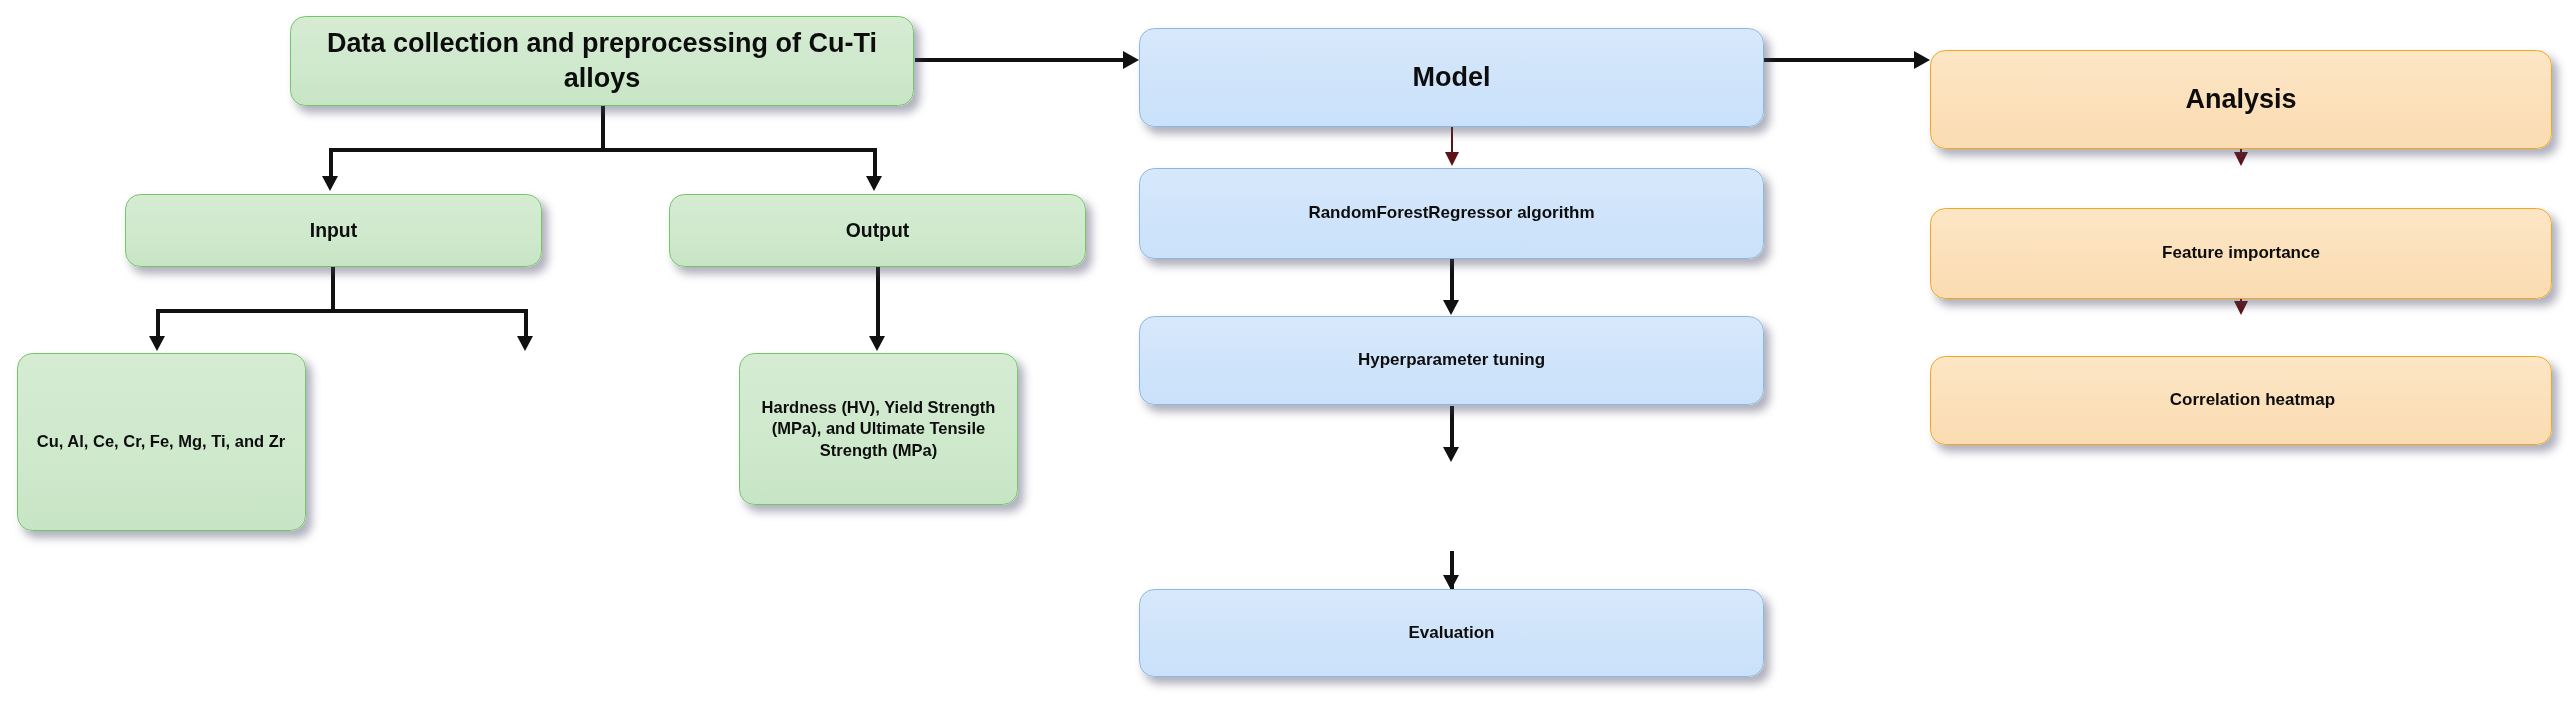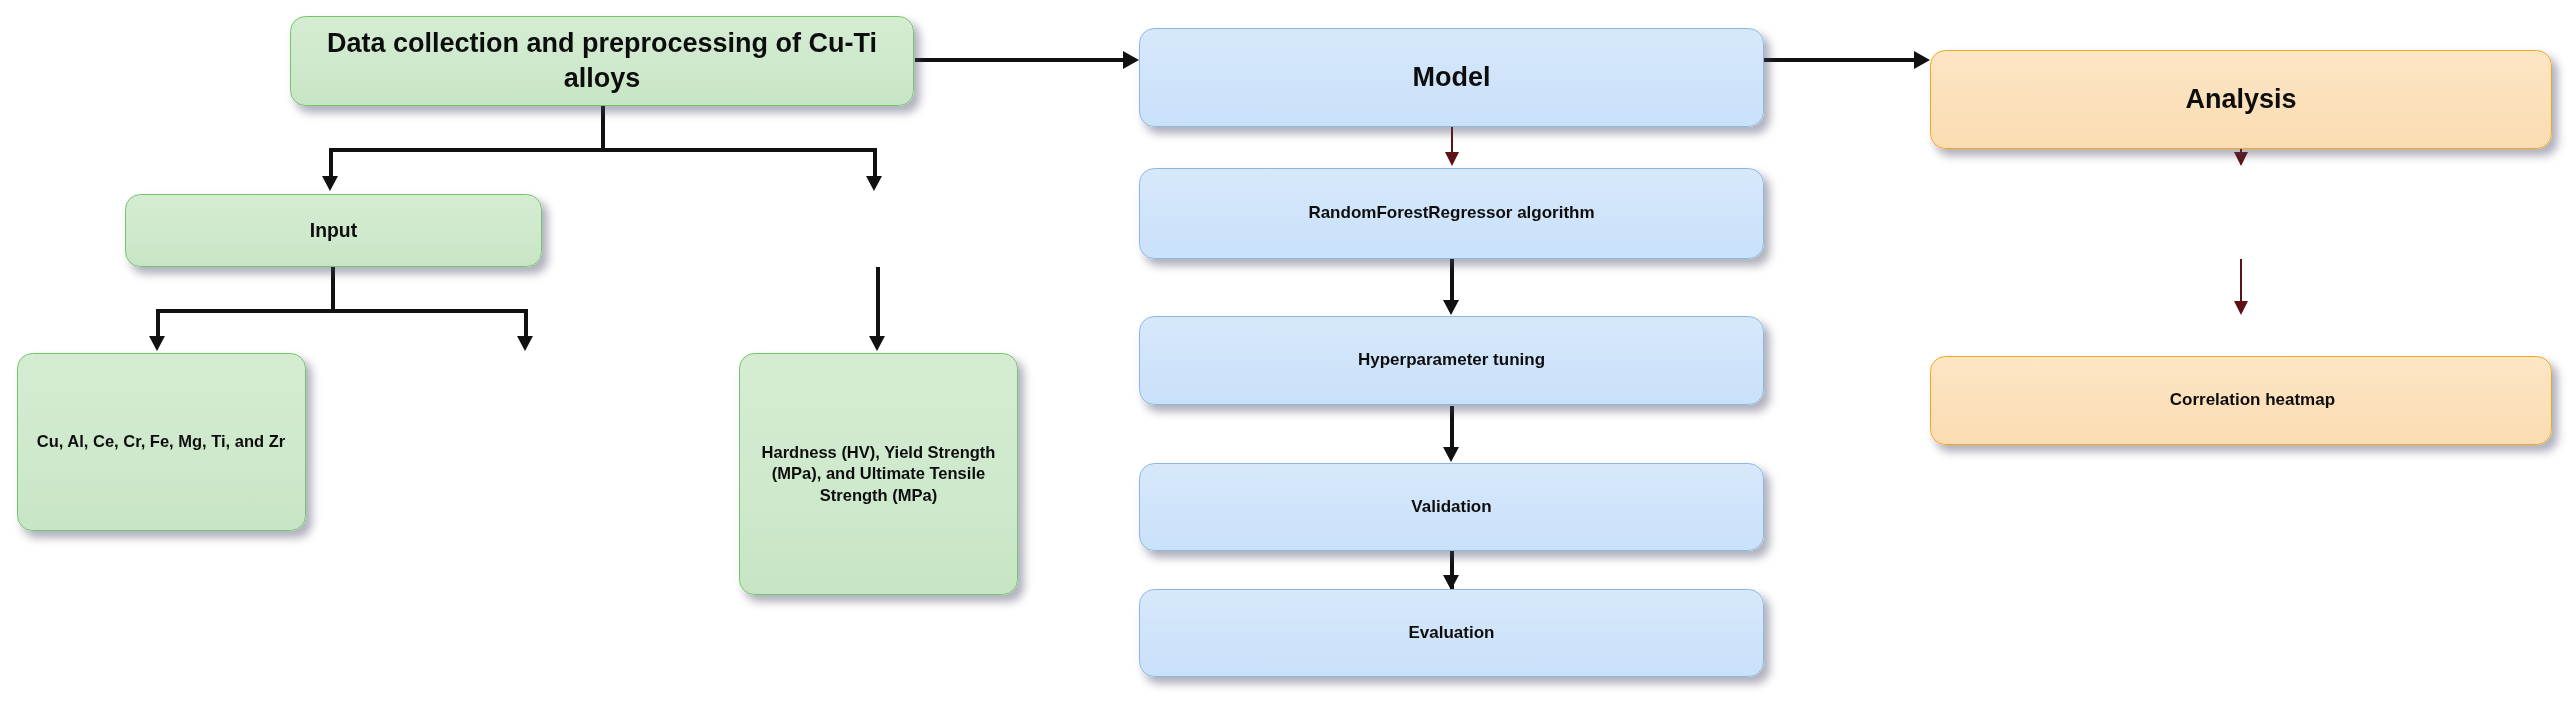"Output" div.node { html: none -> <div> <span>Output</span> </div> }
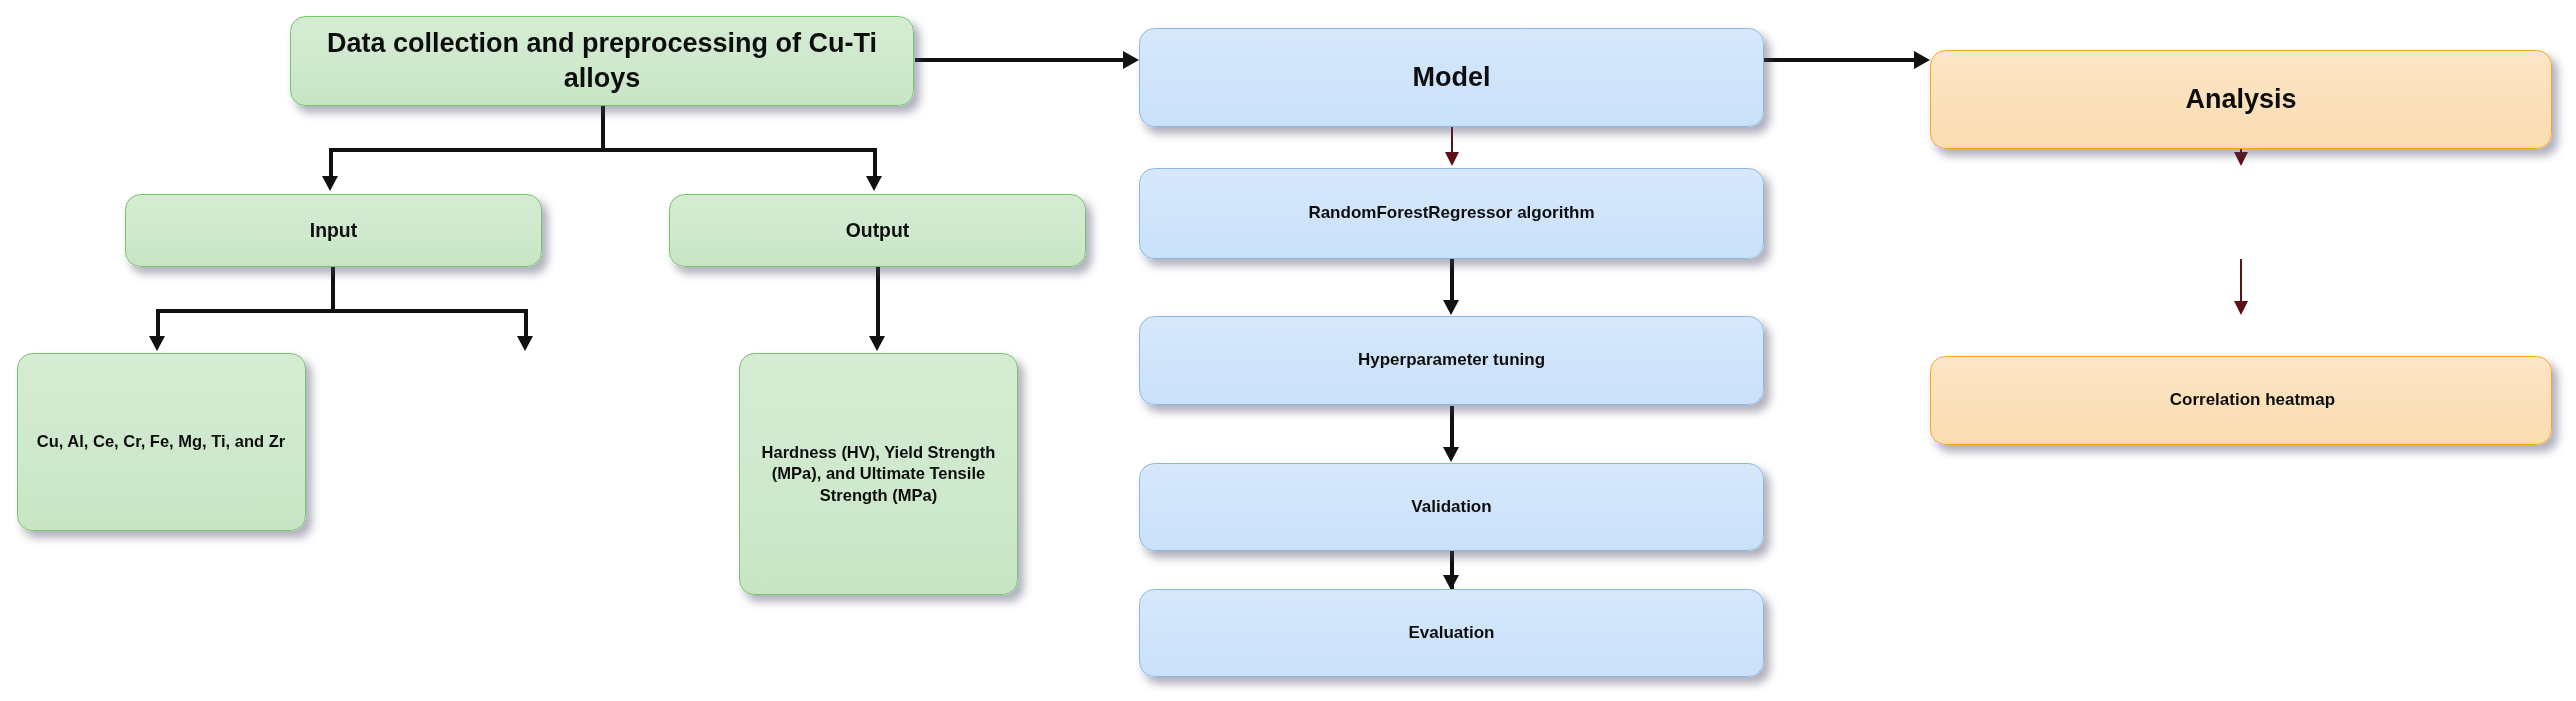"Feature importance" div.node { html: none -> <div> <span>Feature importance</span> </div> }
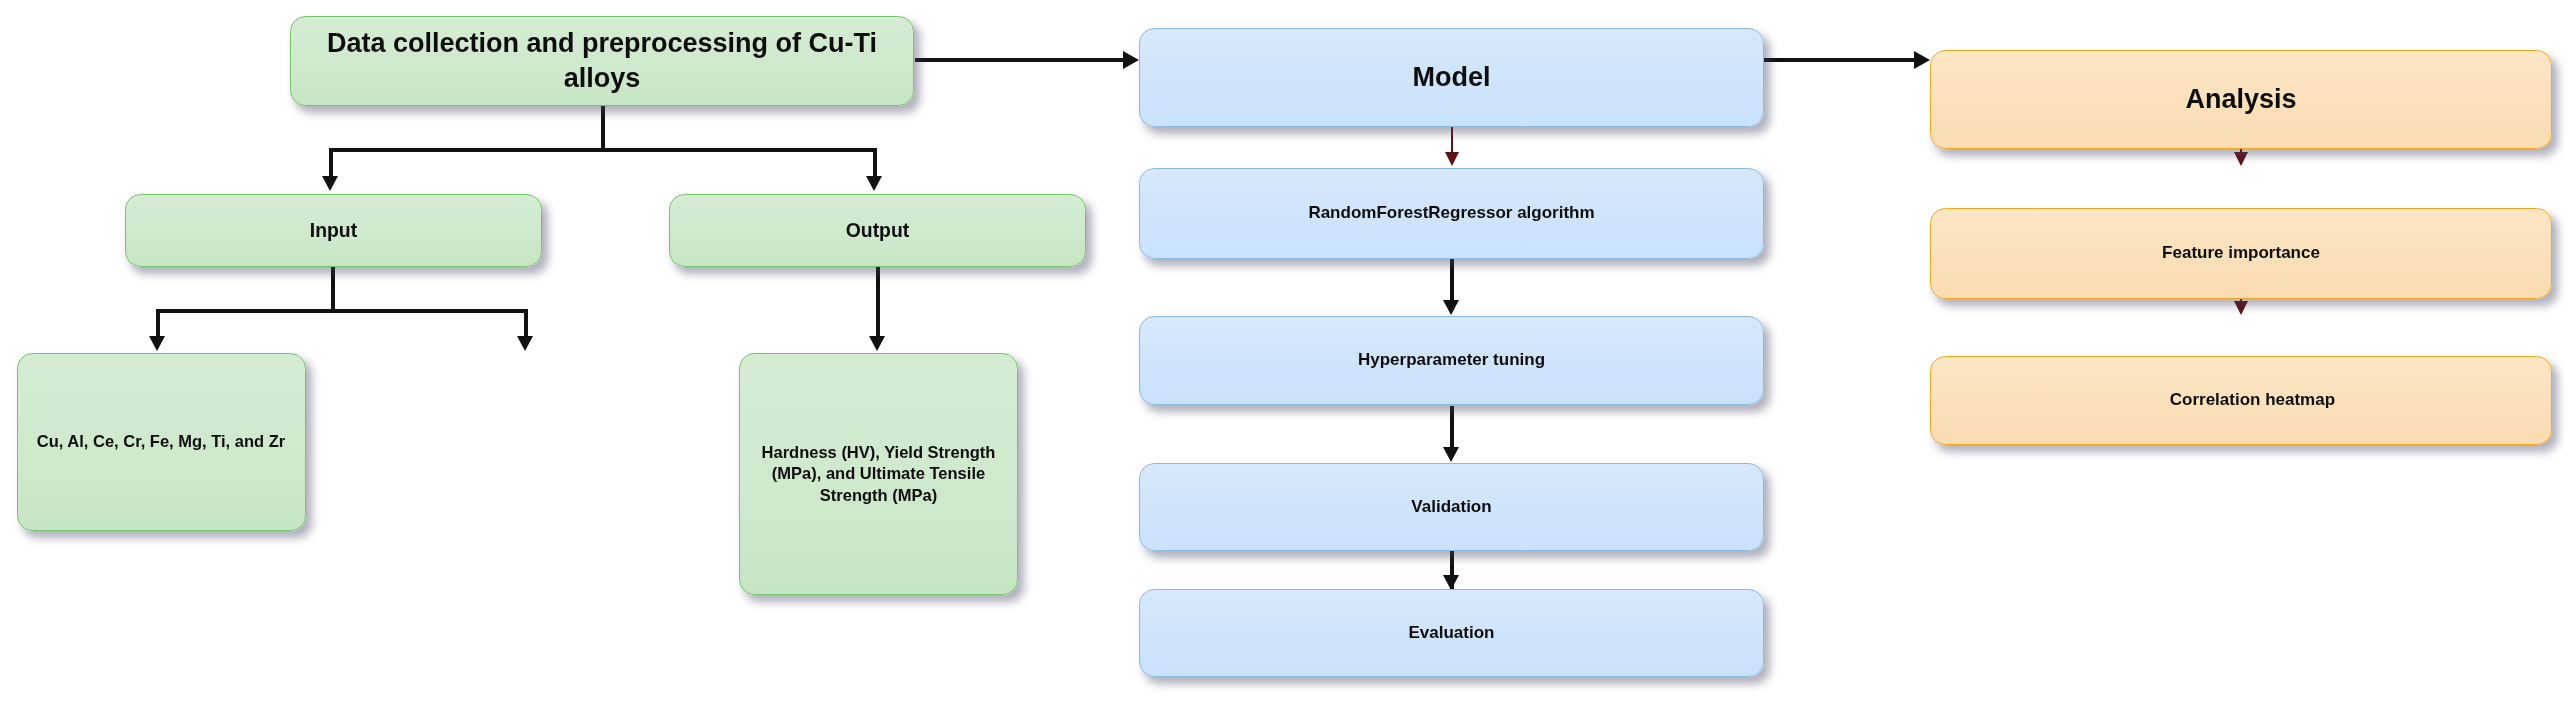"Hardness (HV), Yield Strength (MPa)," div.node { height: 242px -> 152px }
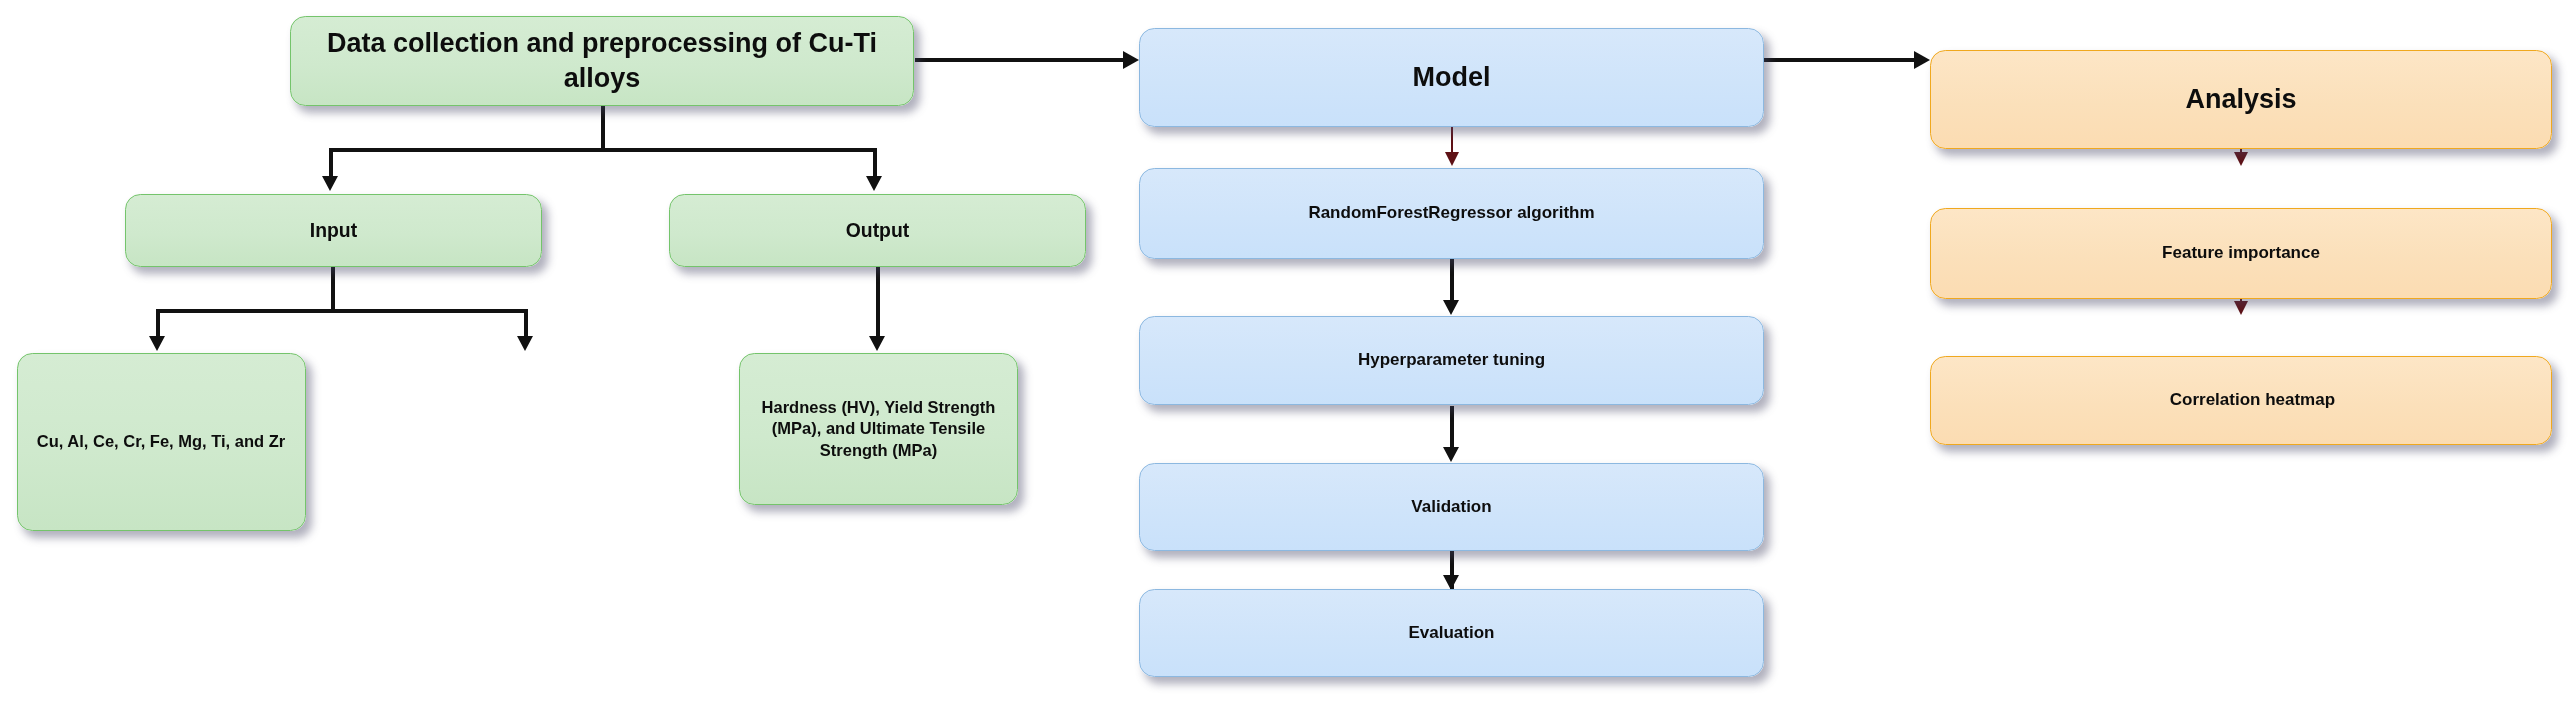"Validation" div.node { html: <div> <span>Validation</span> </div> -> none }
